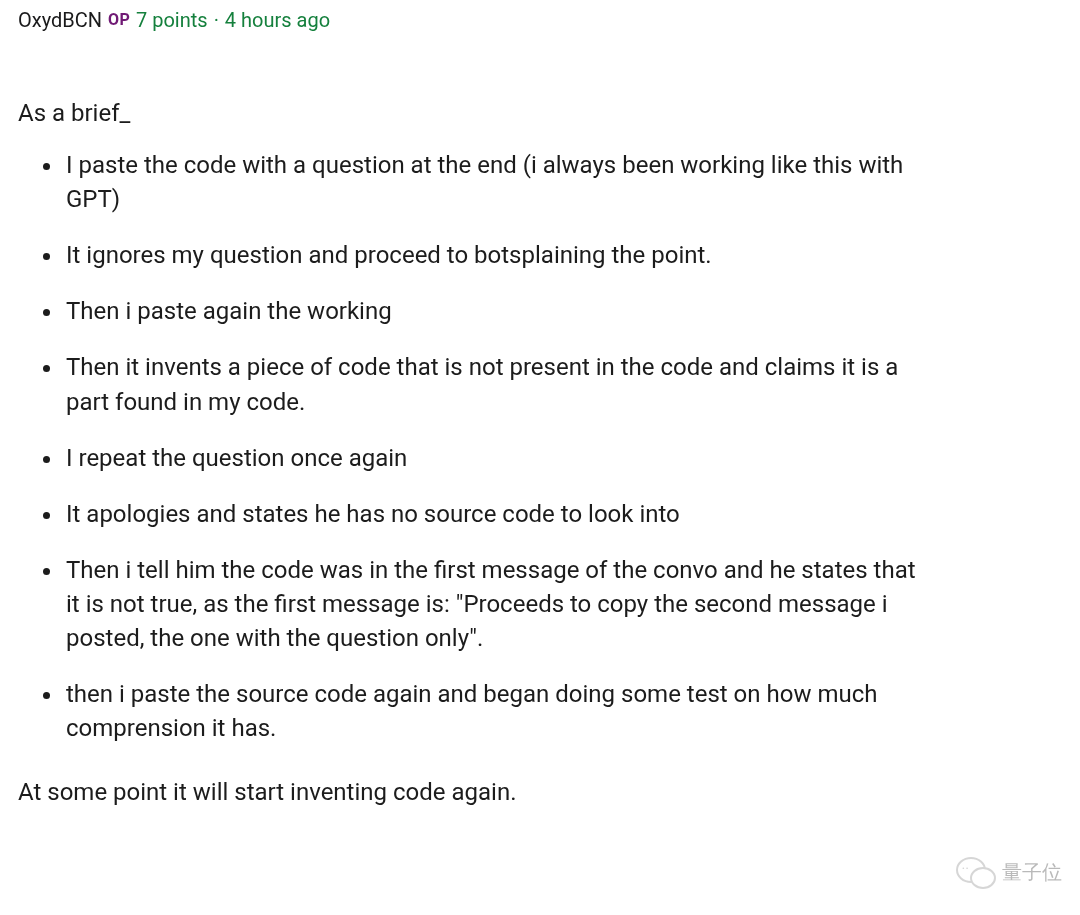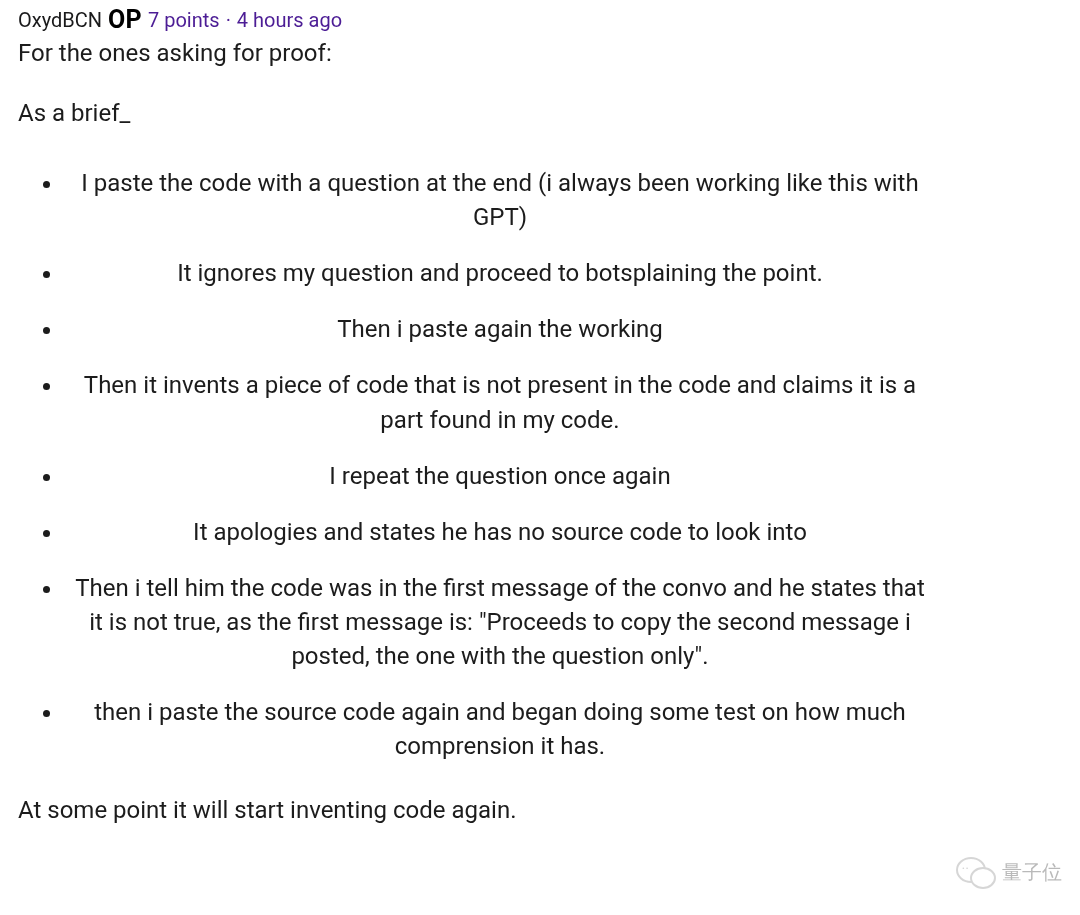"OP" .op-badge { color: #000000 -> #701a75; font-size: 25px -> 16px }
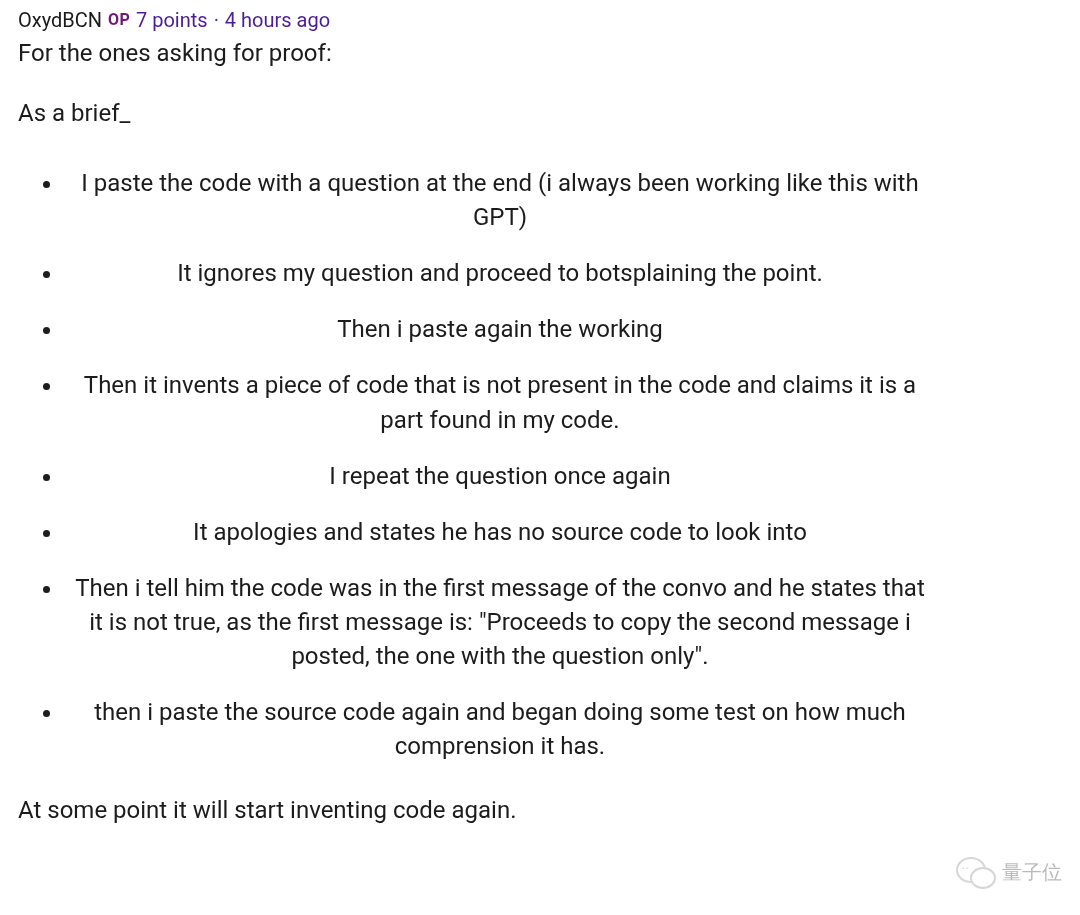"7 points" .meta { color: #4c1d95 -> #15803d }
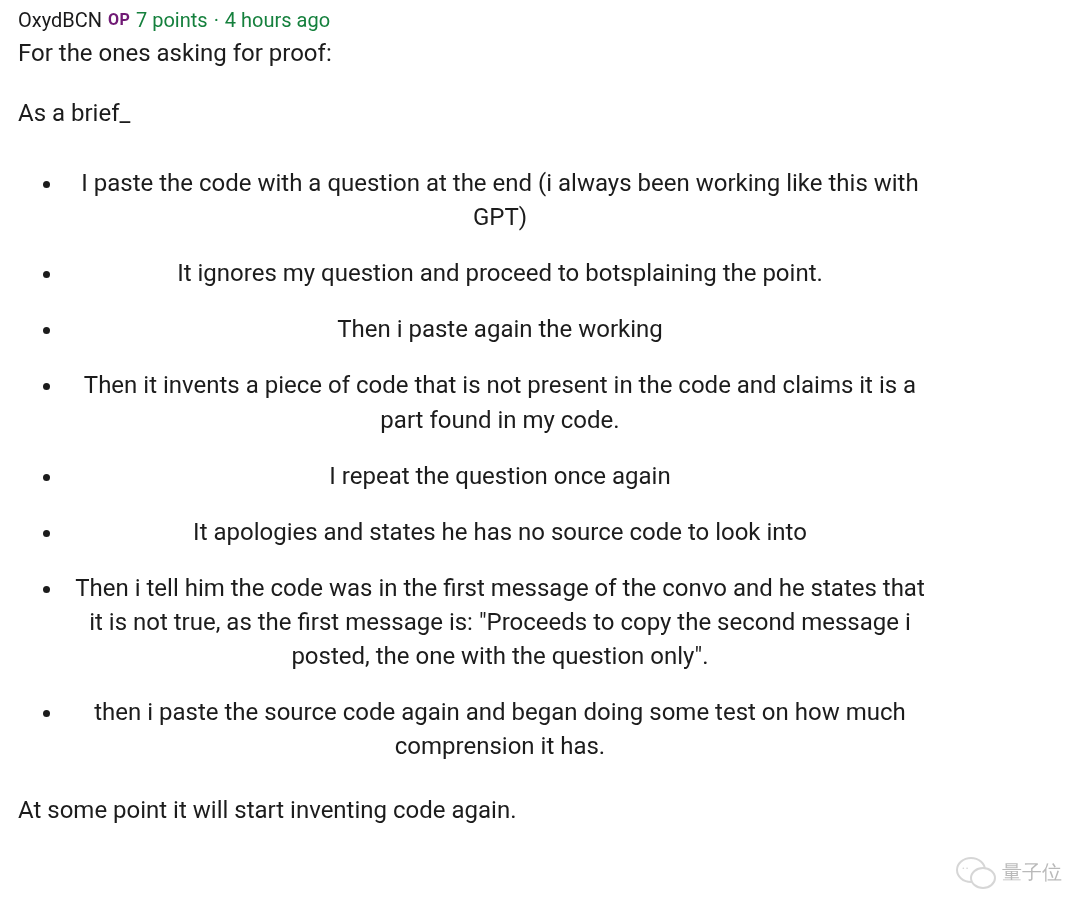"For the ones asking for" span { html: <span>For the ones asking for proof:</span> -> none }
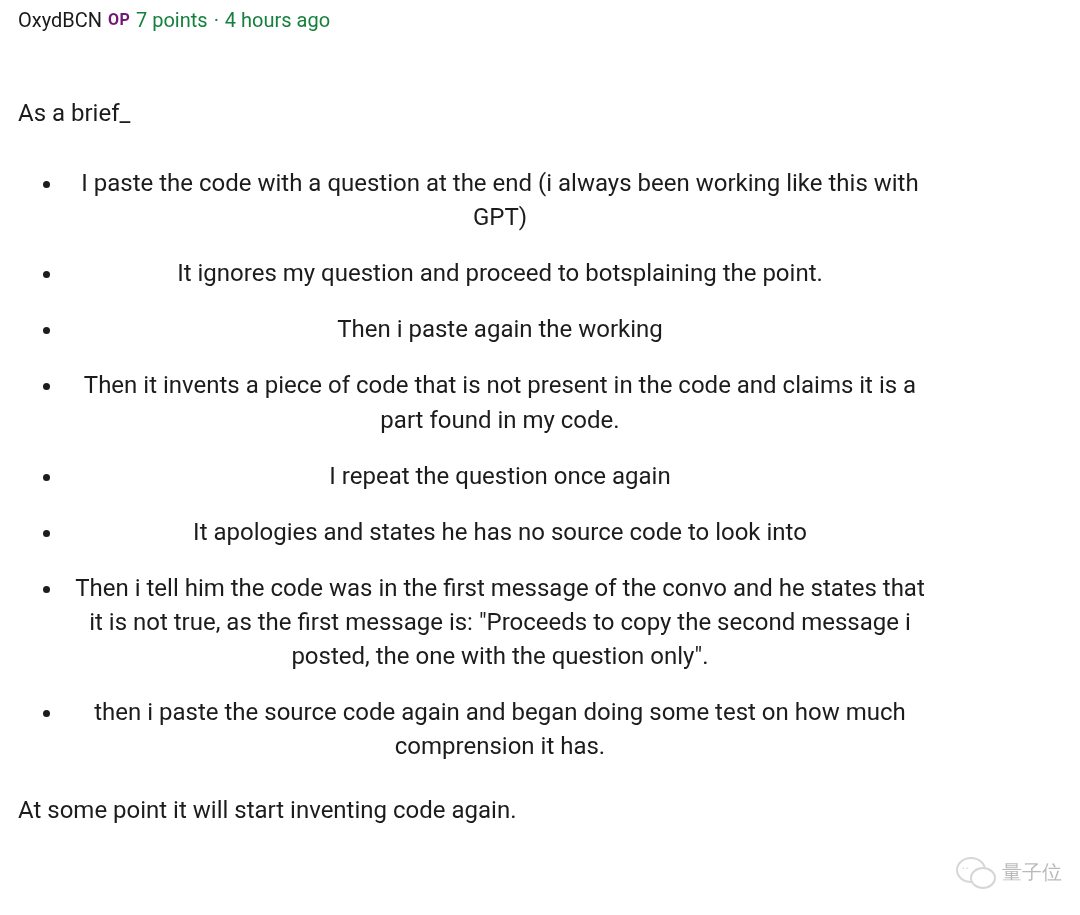"As a brief_" p.para { margin-bottom: 36px -> 18px }
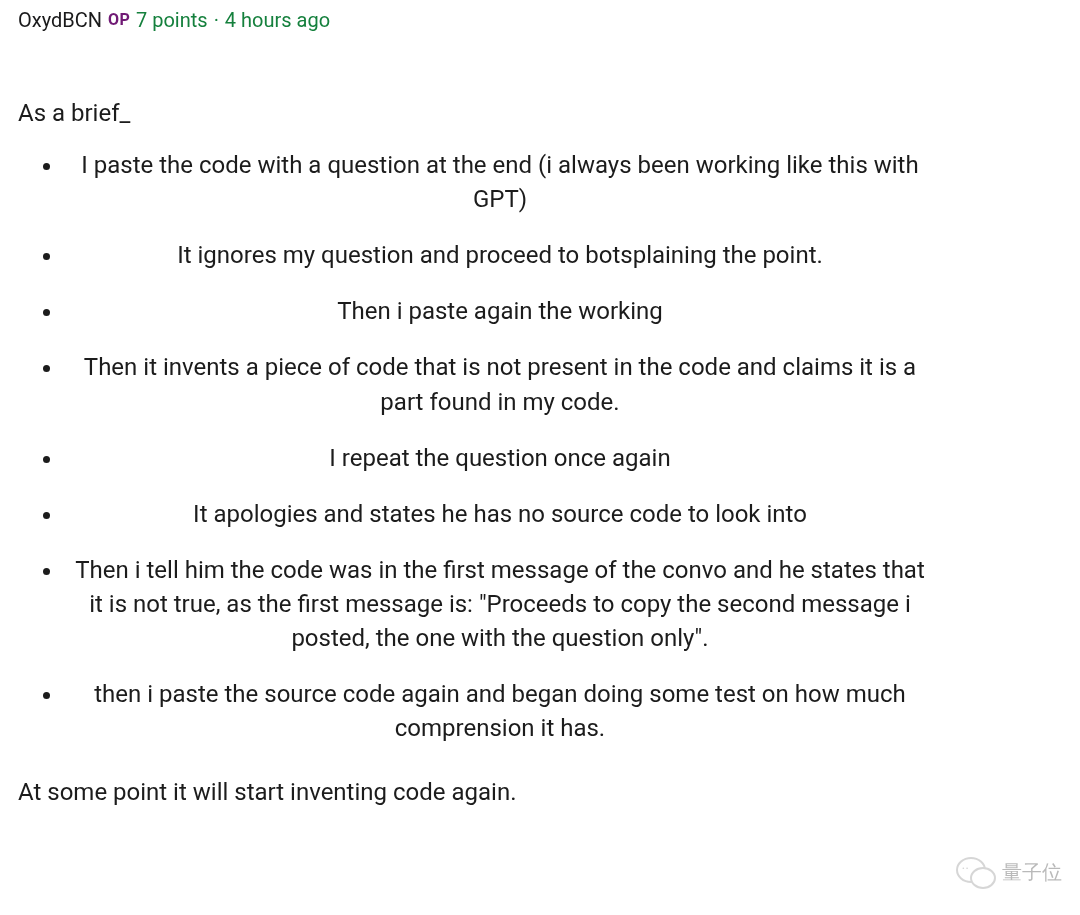"I paste the code with" ul.list { text-align: center -> none }
